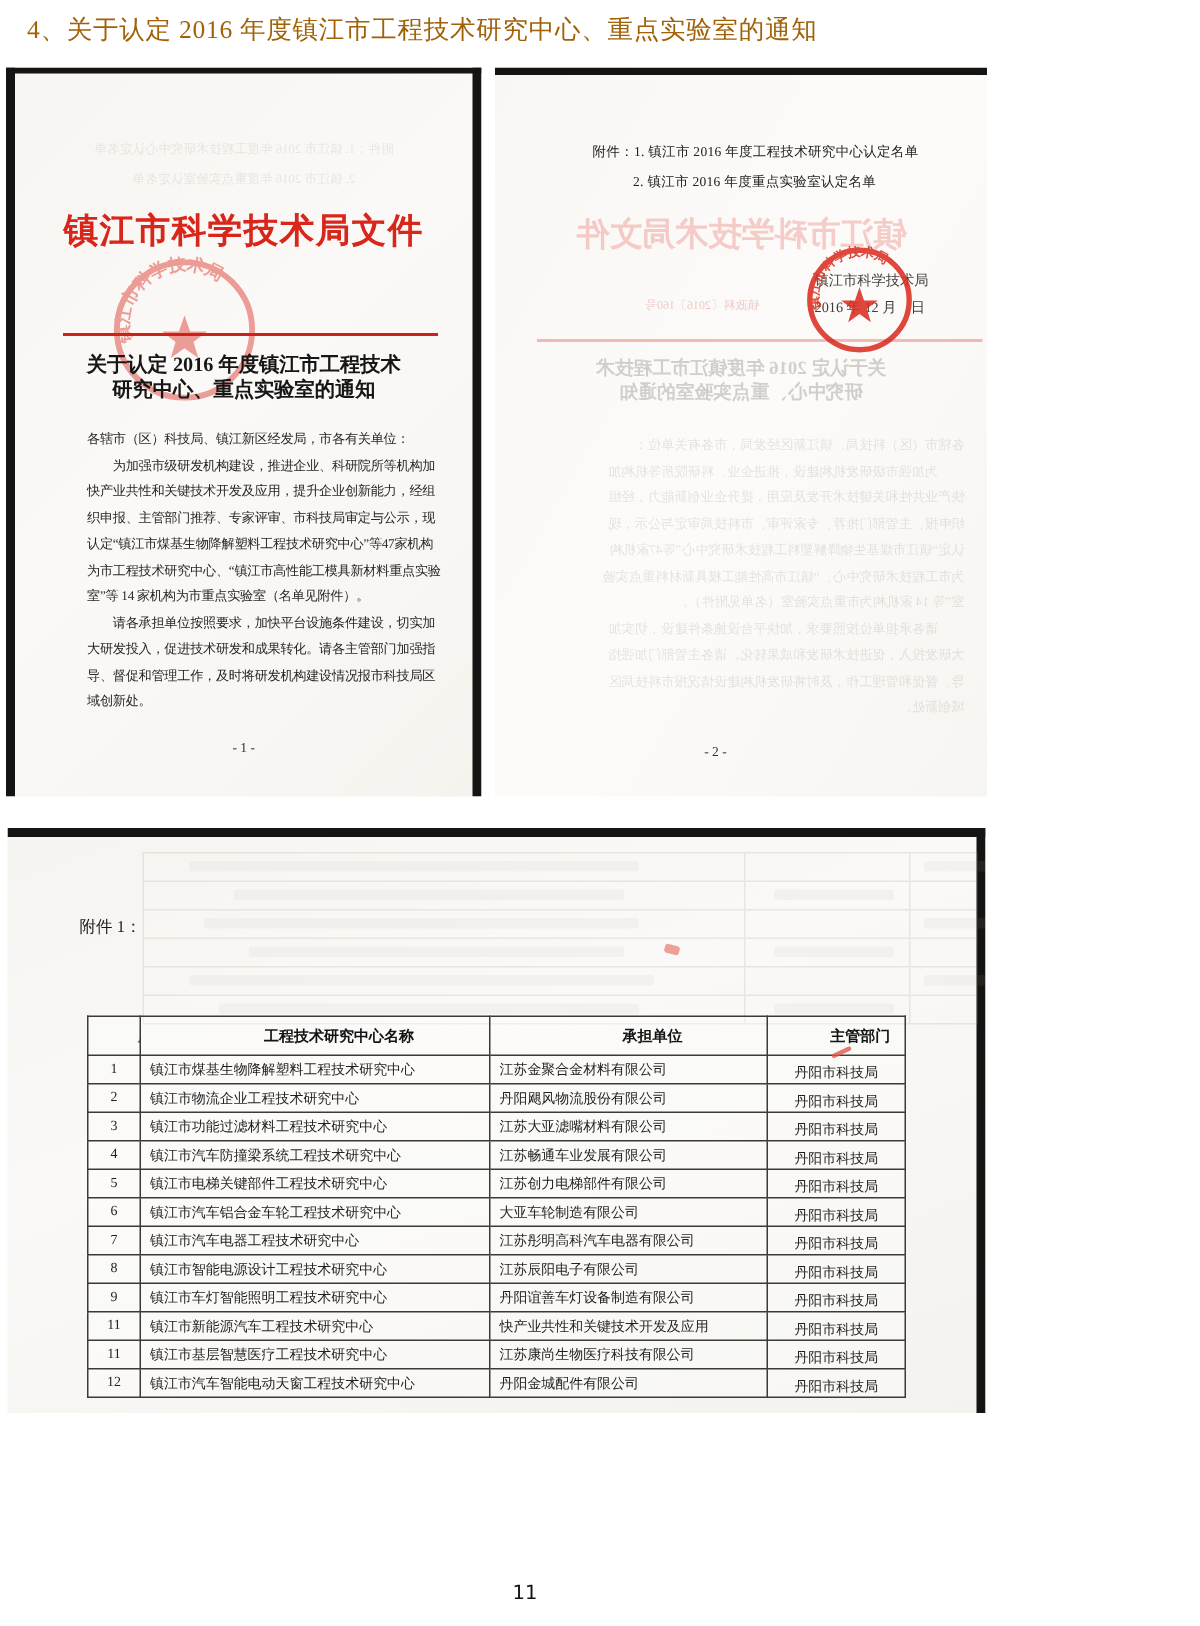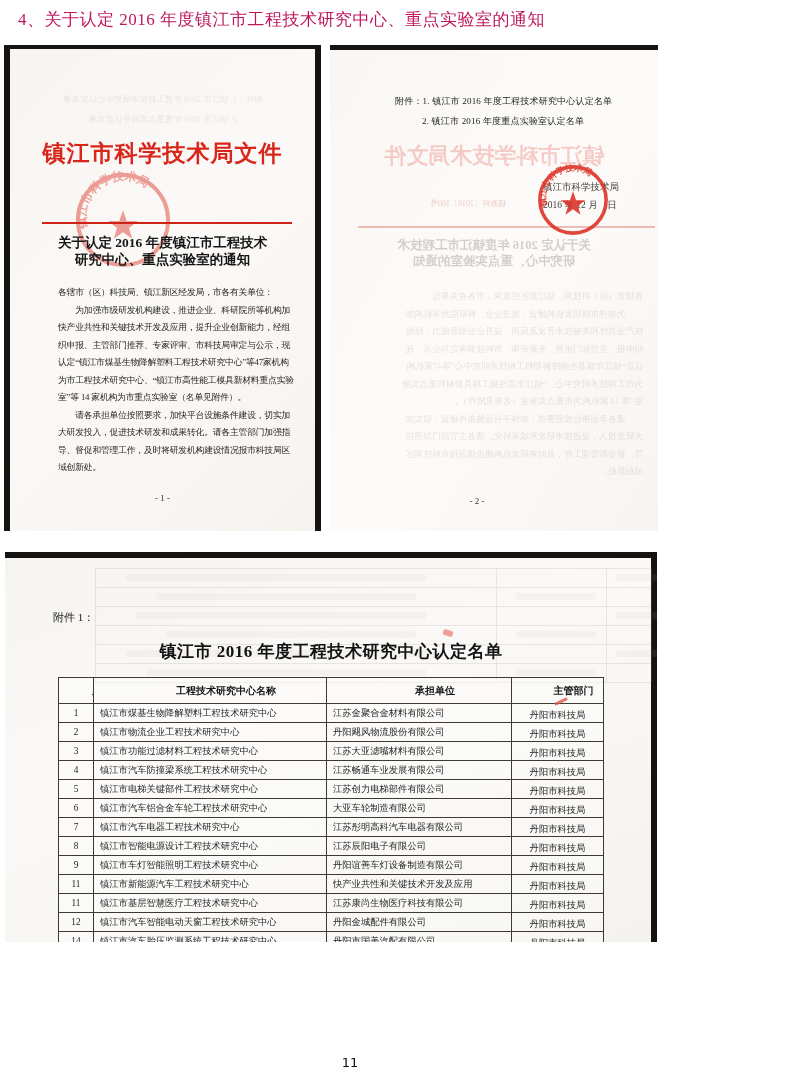"4、关于认定 2016 年度镇江市工程技术研究中心、重点实验室的通知" .headline { color: #be185d -> #a16207 }
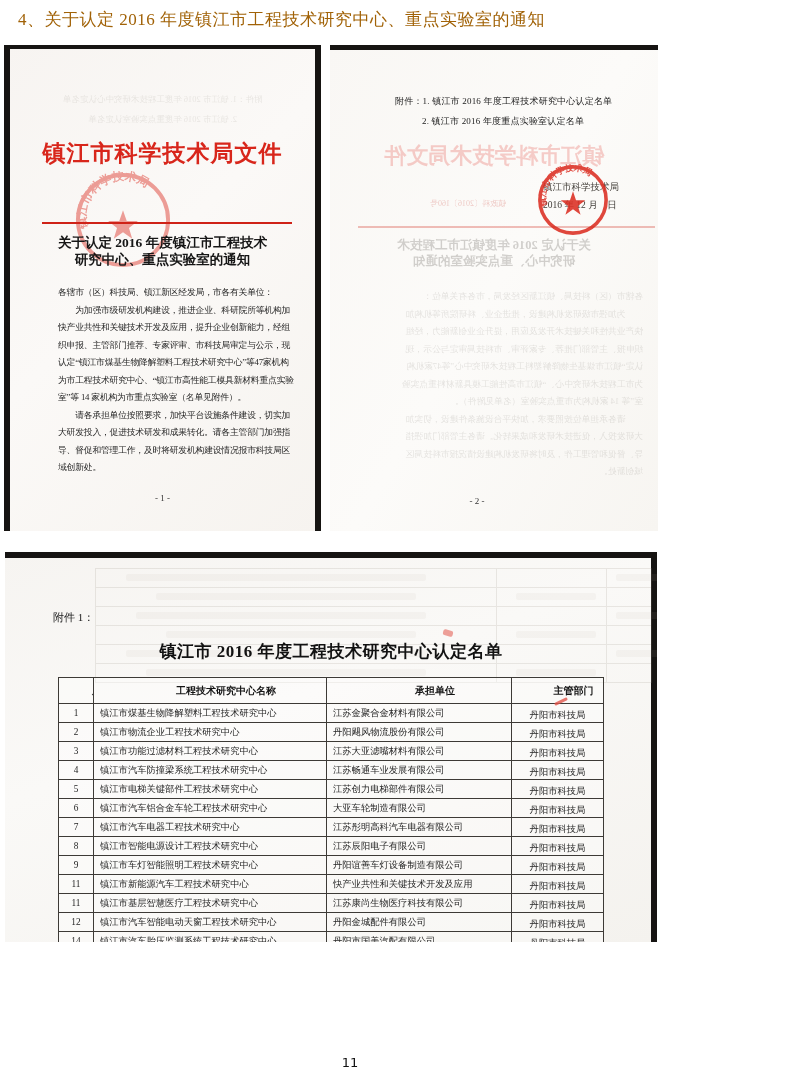"镇江市 2016 年度工程技术研究中心认定名单" div.abs { html: <div>镇江市 2016 年度工程技术研究中心认定名单</div> -> none }
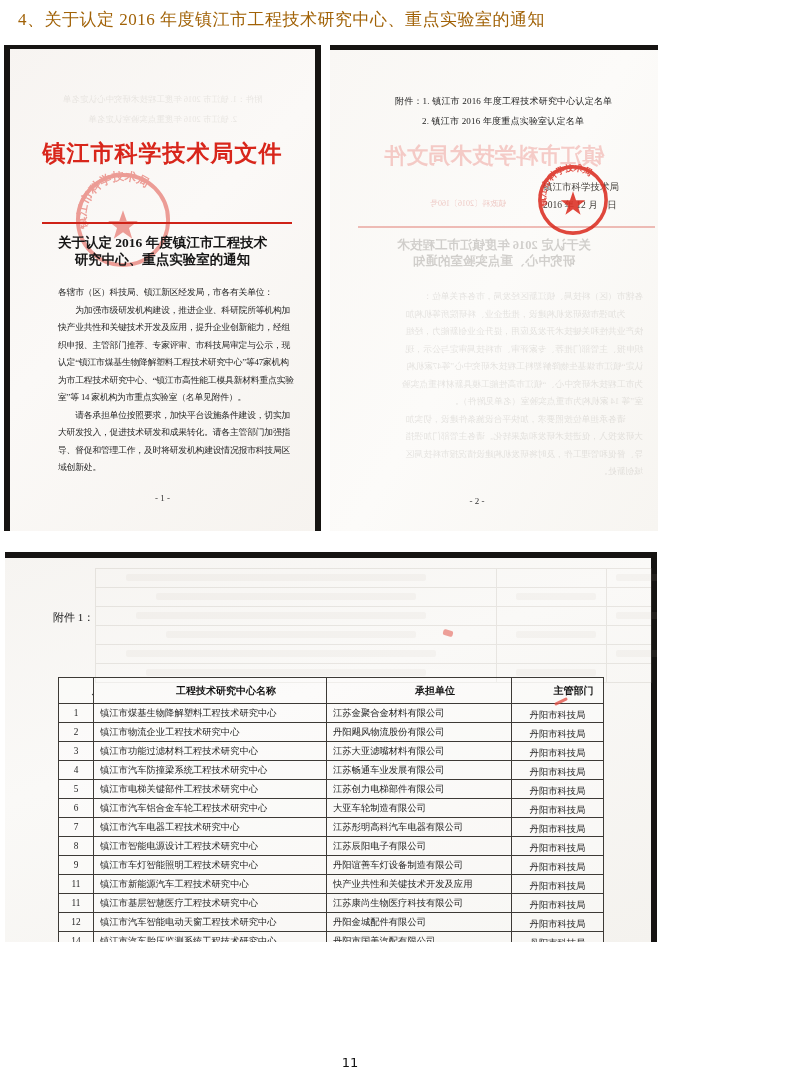"14" tr { html: <tr> <td>14</td> <td>镇江市汽车胎压监测系统工程技术研究中心</td> <td>丹阳市国美汽配有限公司</td> <td>丹阳市科技局</td> </tr> -> none }
